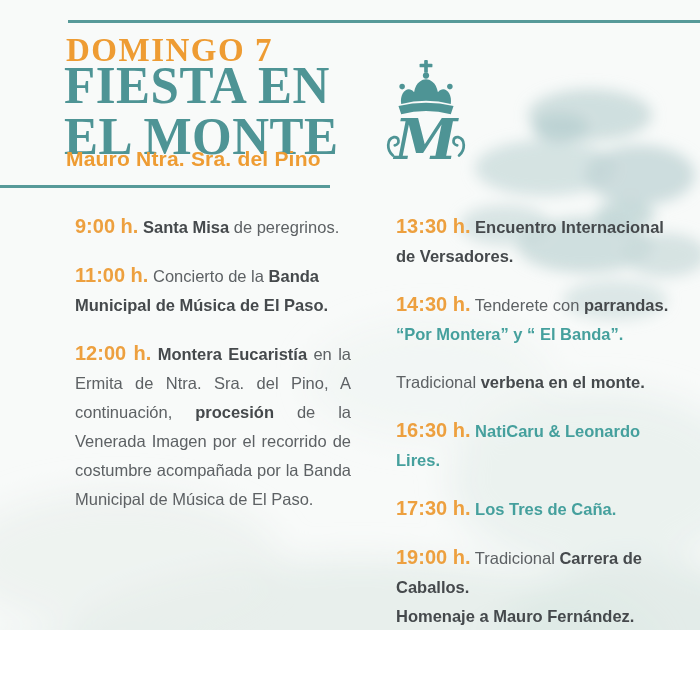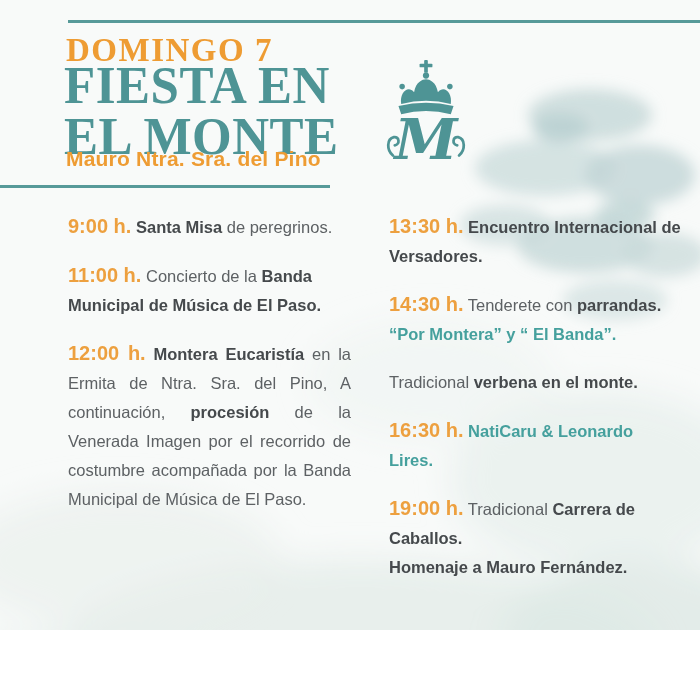"9:00 h. Santa Misa de" .entry { margin-left: none -> 7px }
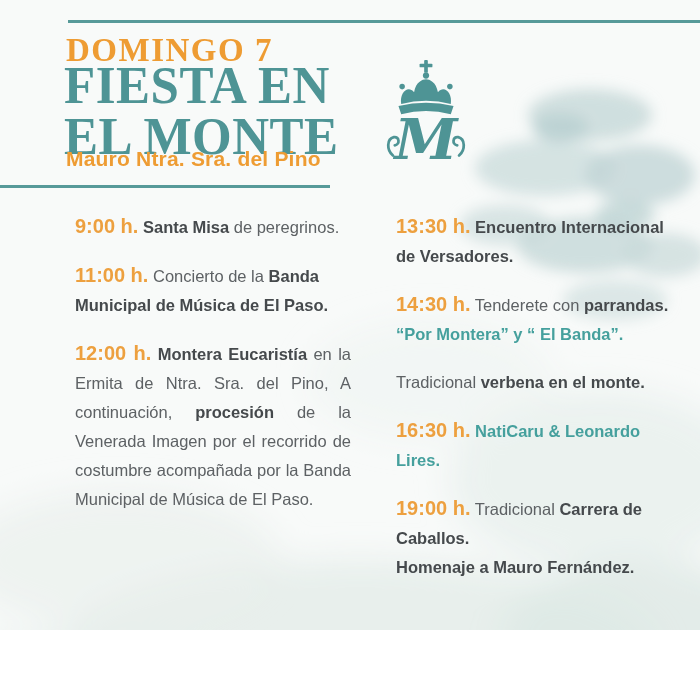"17:30 h. Los Tres de" div.entry { html: none -> <div><span>17:30 h.</span><span> Los Tres de Caña.</span></div> }
